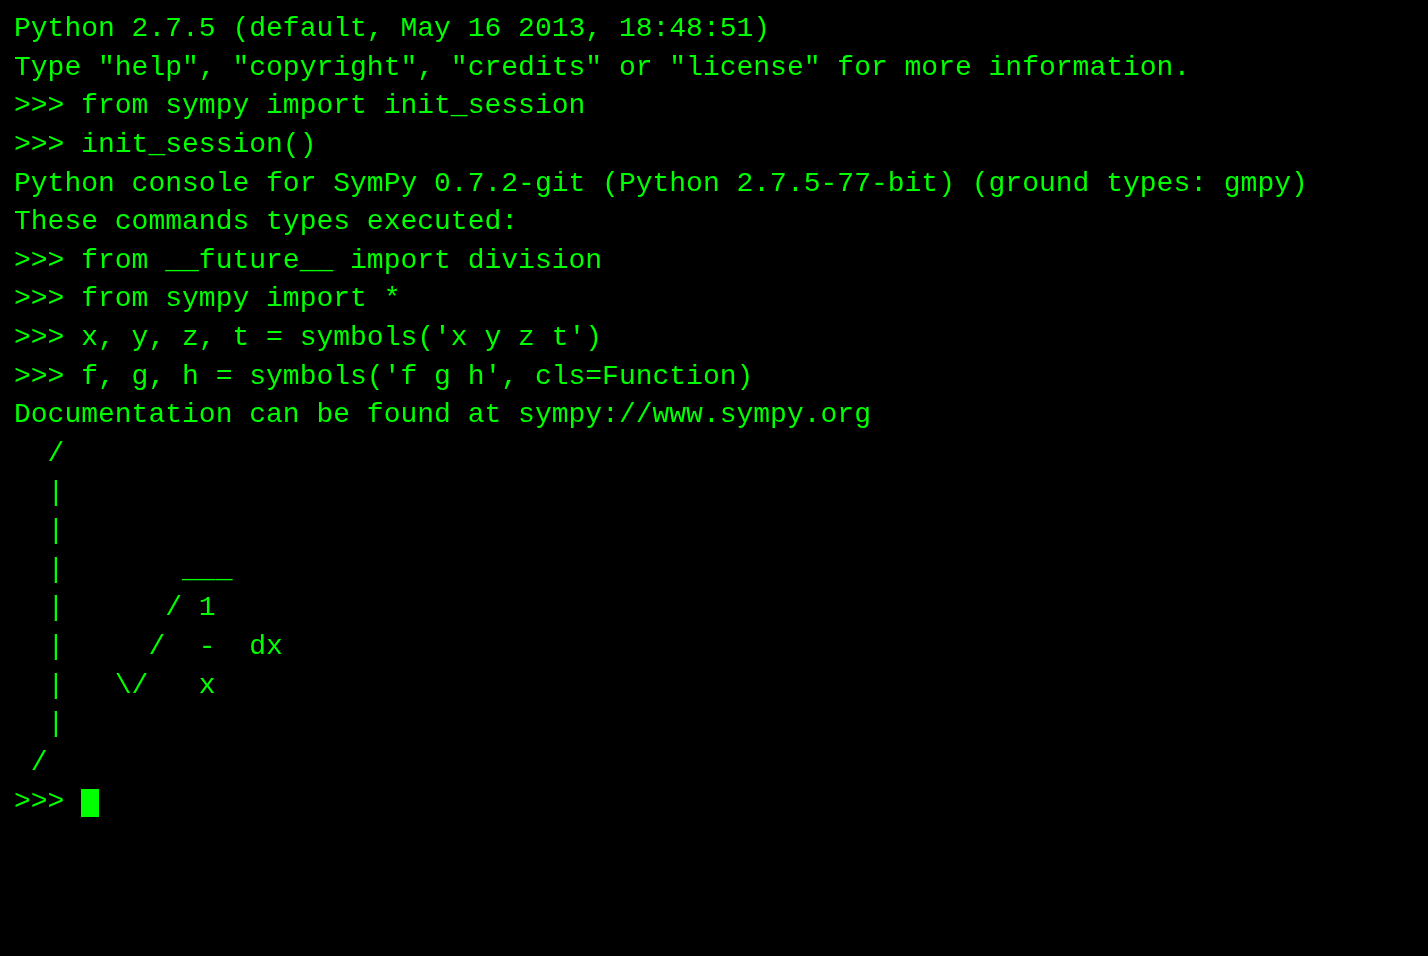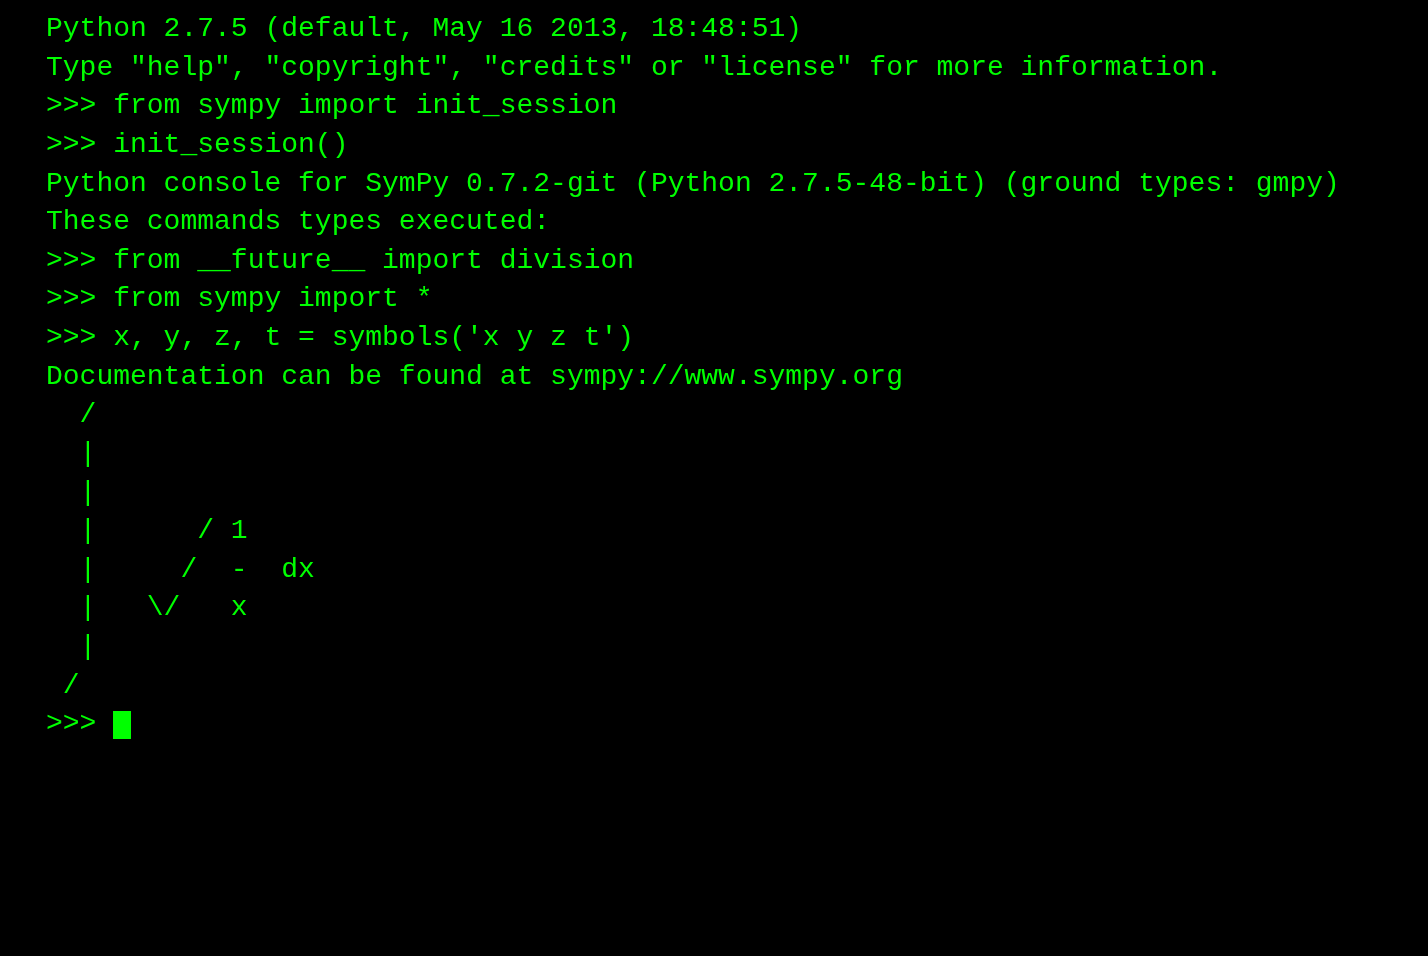"Python 2.7.5 (default, May 16" .line { margin-left: 32px -> none }
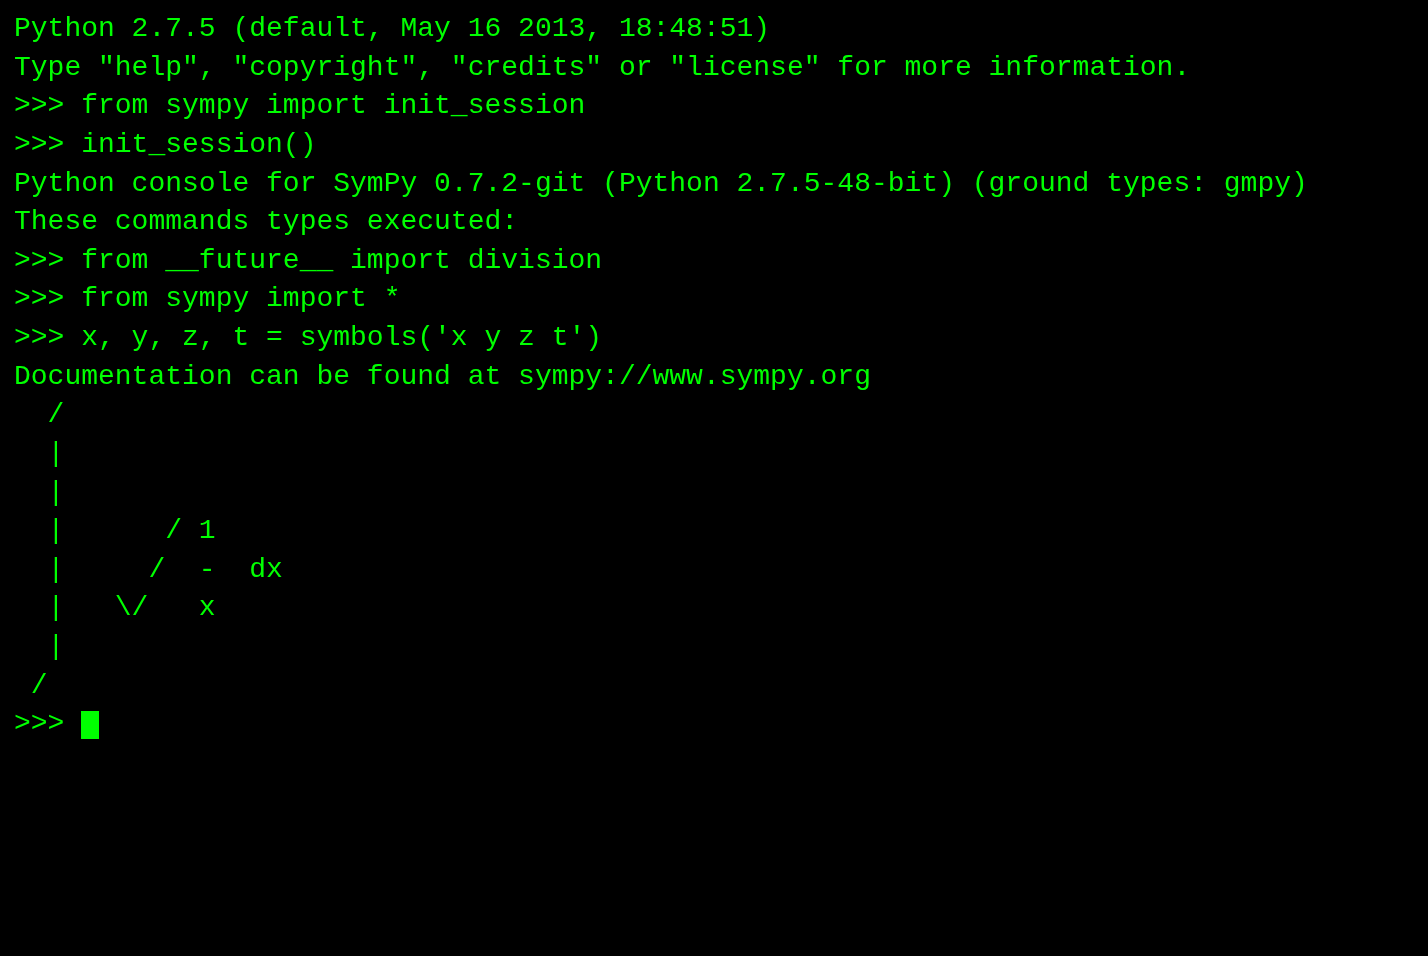"Python console for SymPy 0.7.2-git" div.line { text: 2.7.5-48-bit -> 2.7.5-77-bit }
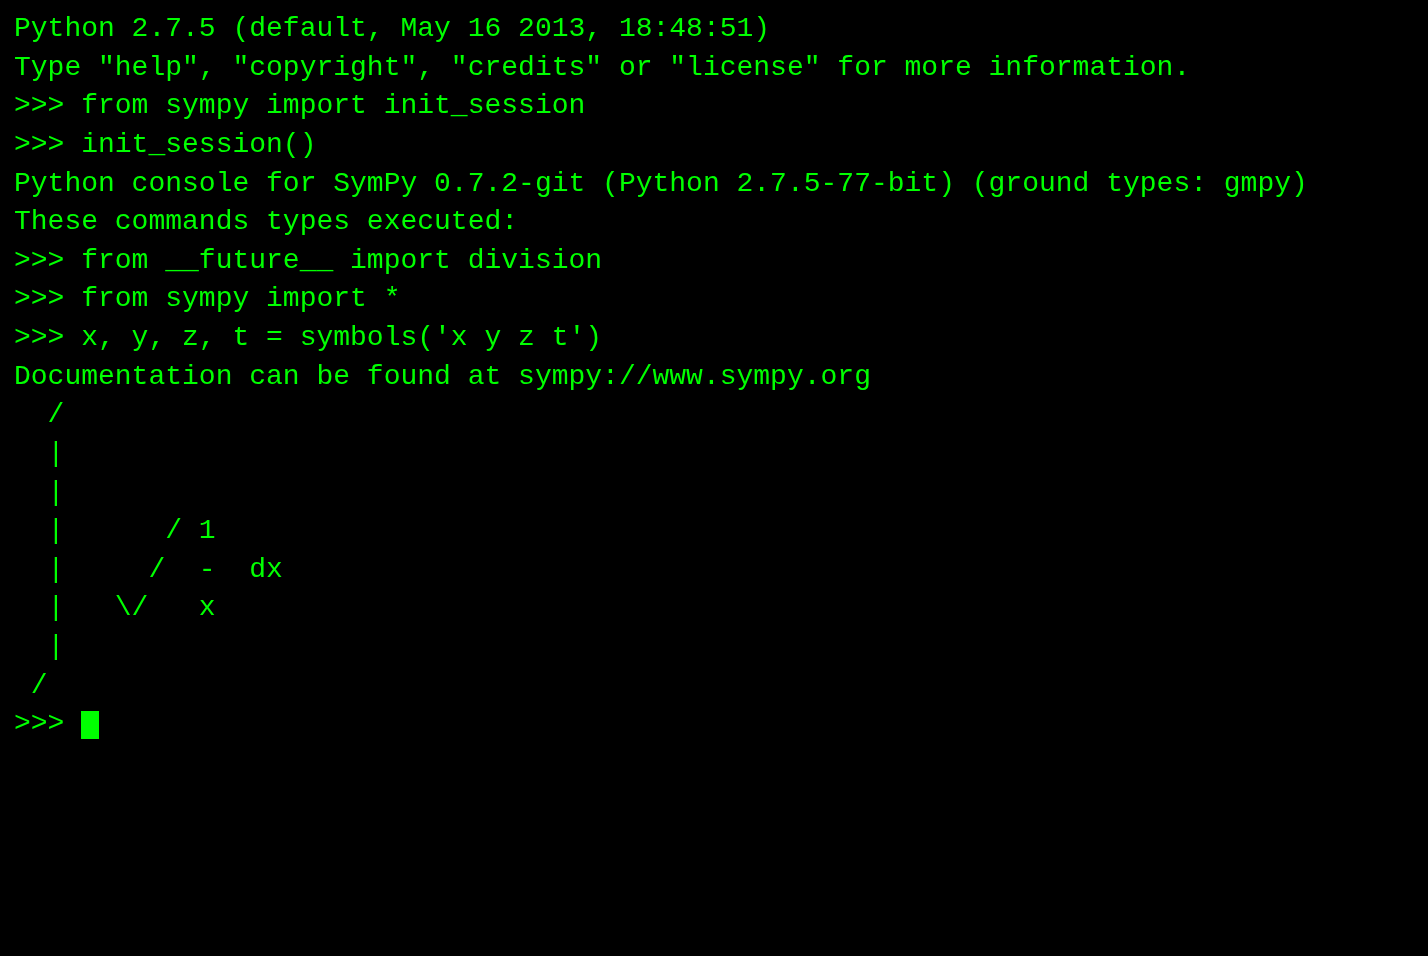">>> f, g, h =" div.line { html: none -> <div>&gt;&gt;&gt; f, g, h = symbols('f g h', cls=Function)</div> }
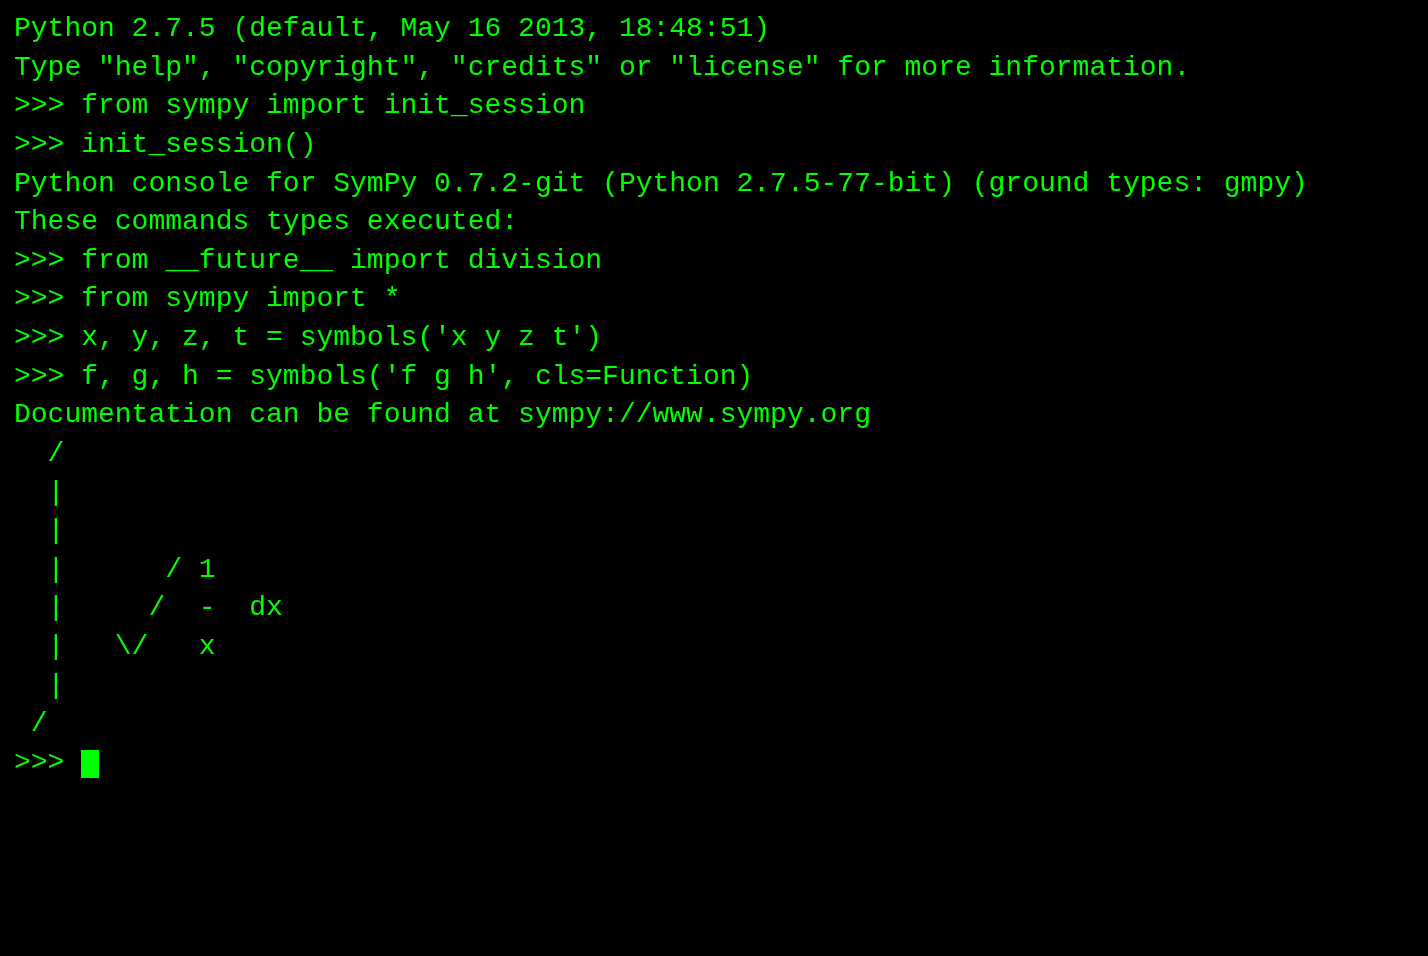"| ___" div.line { html: none -> <div> | ___</div> }
